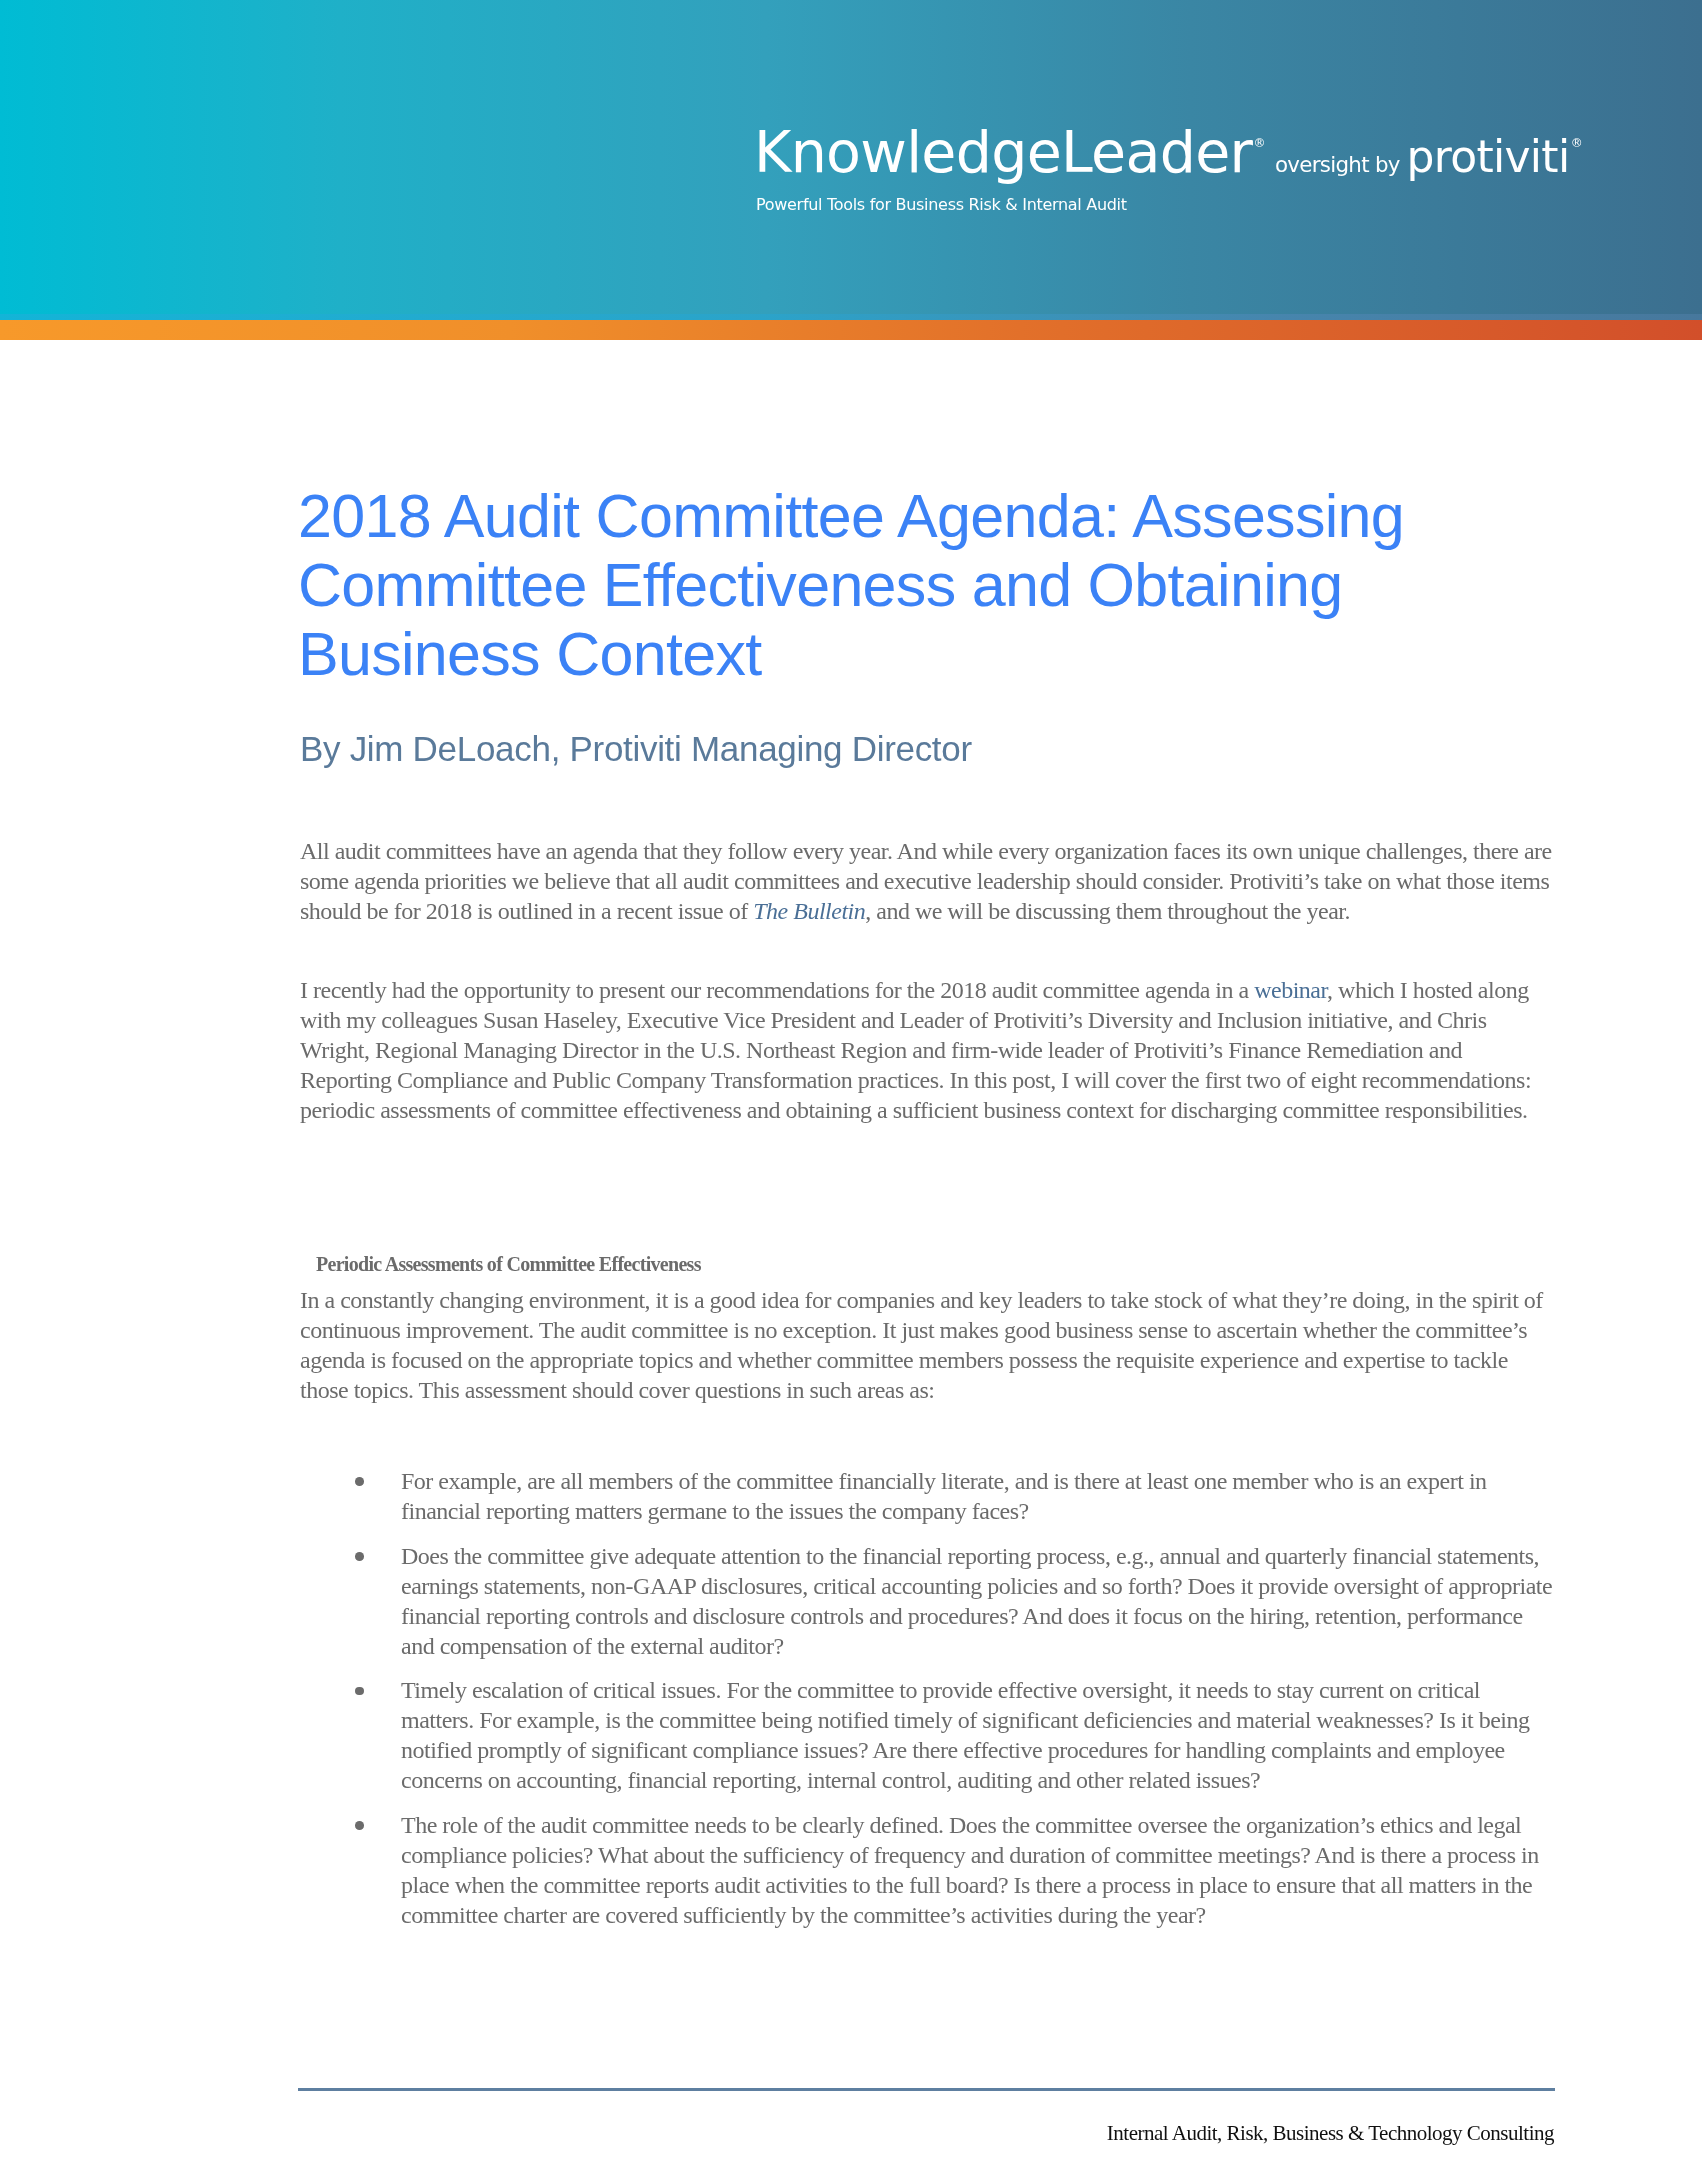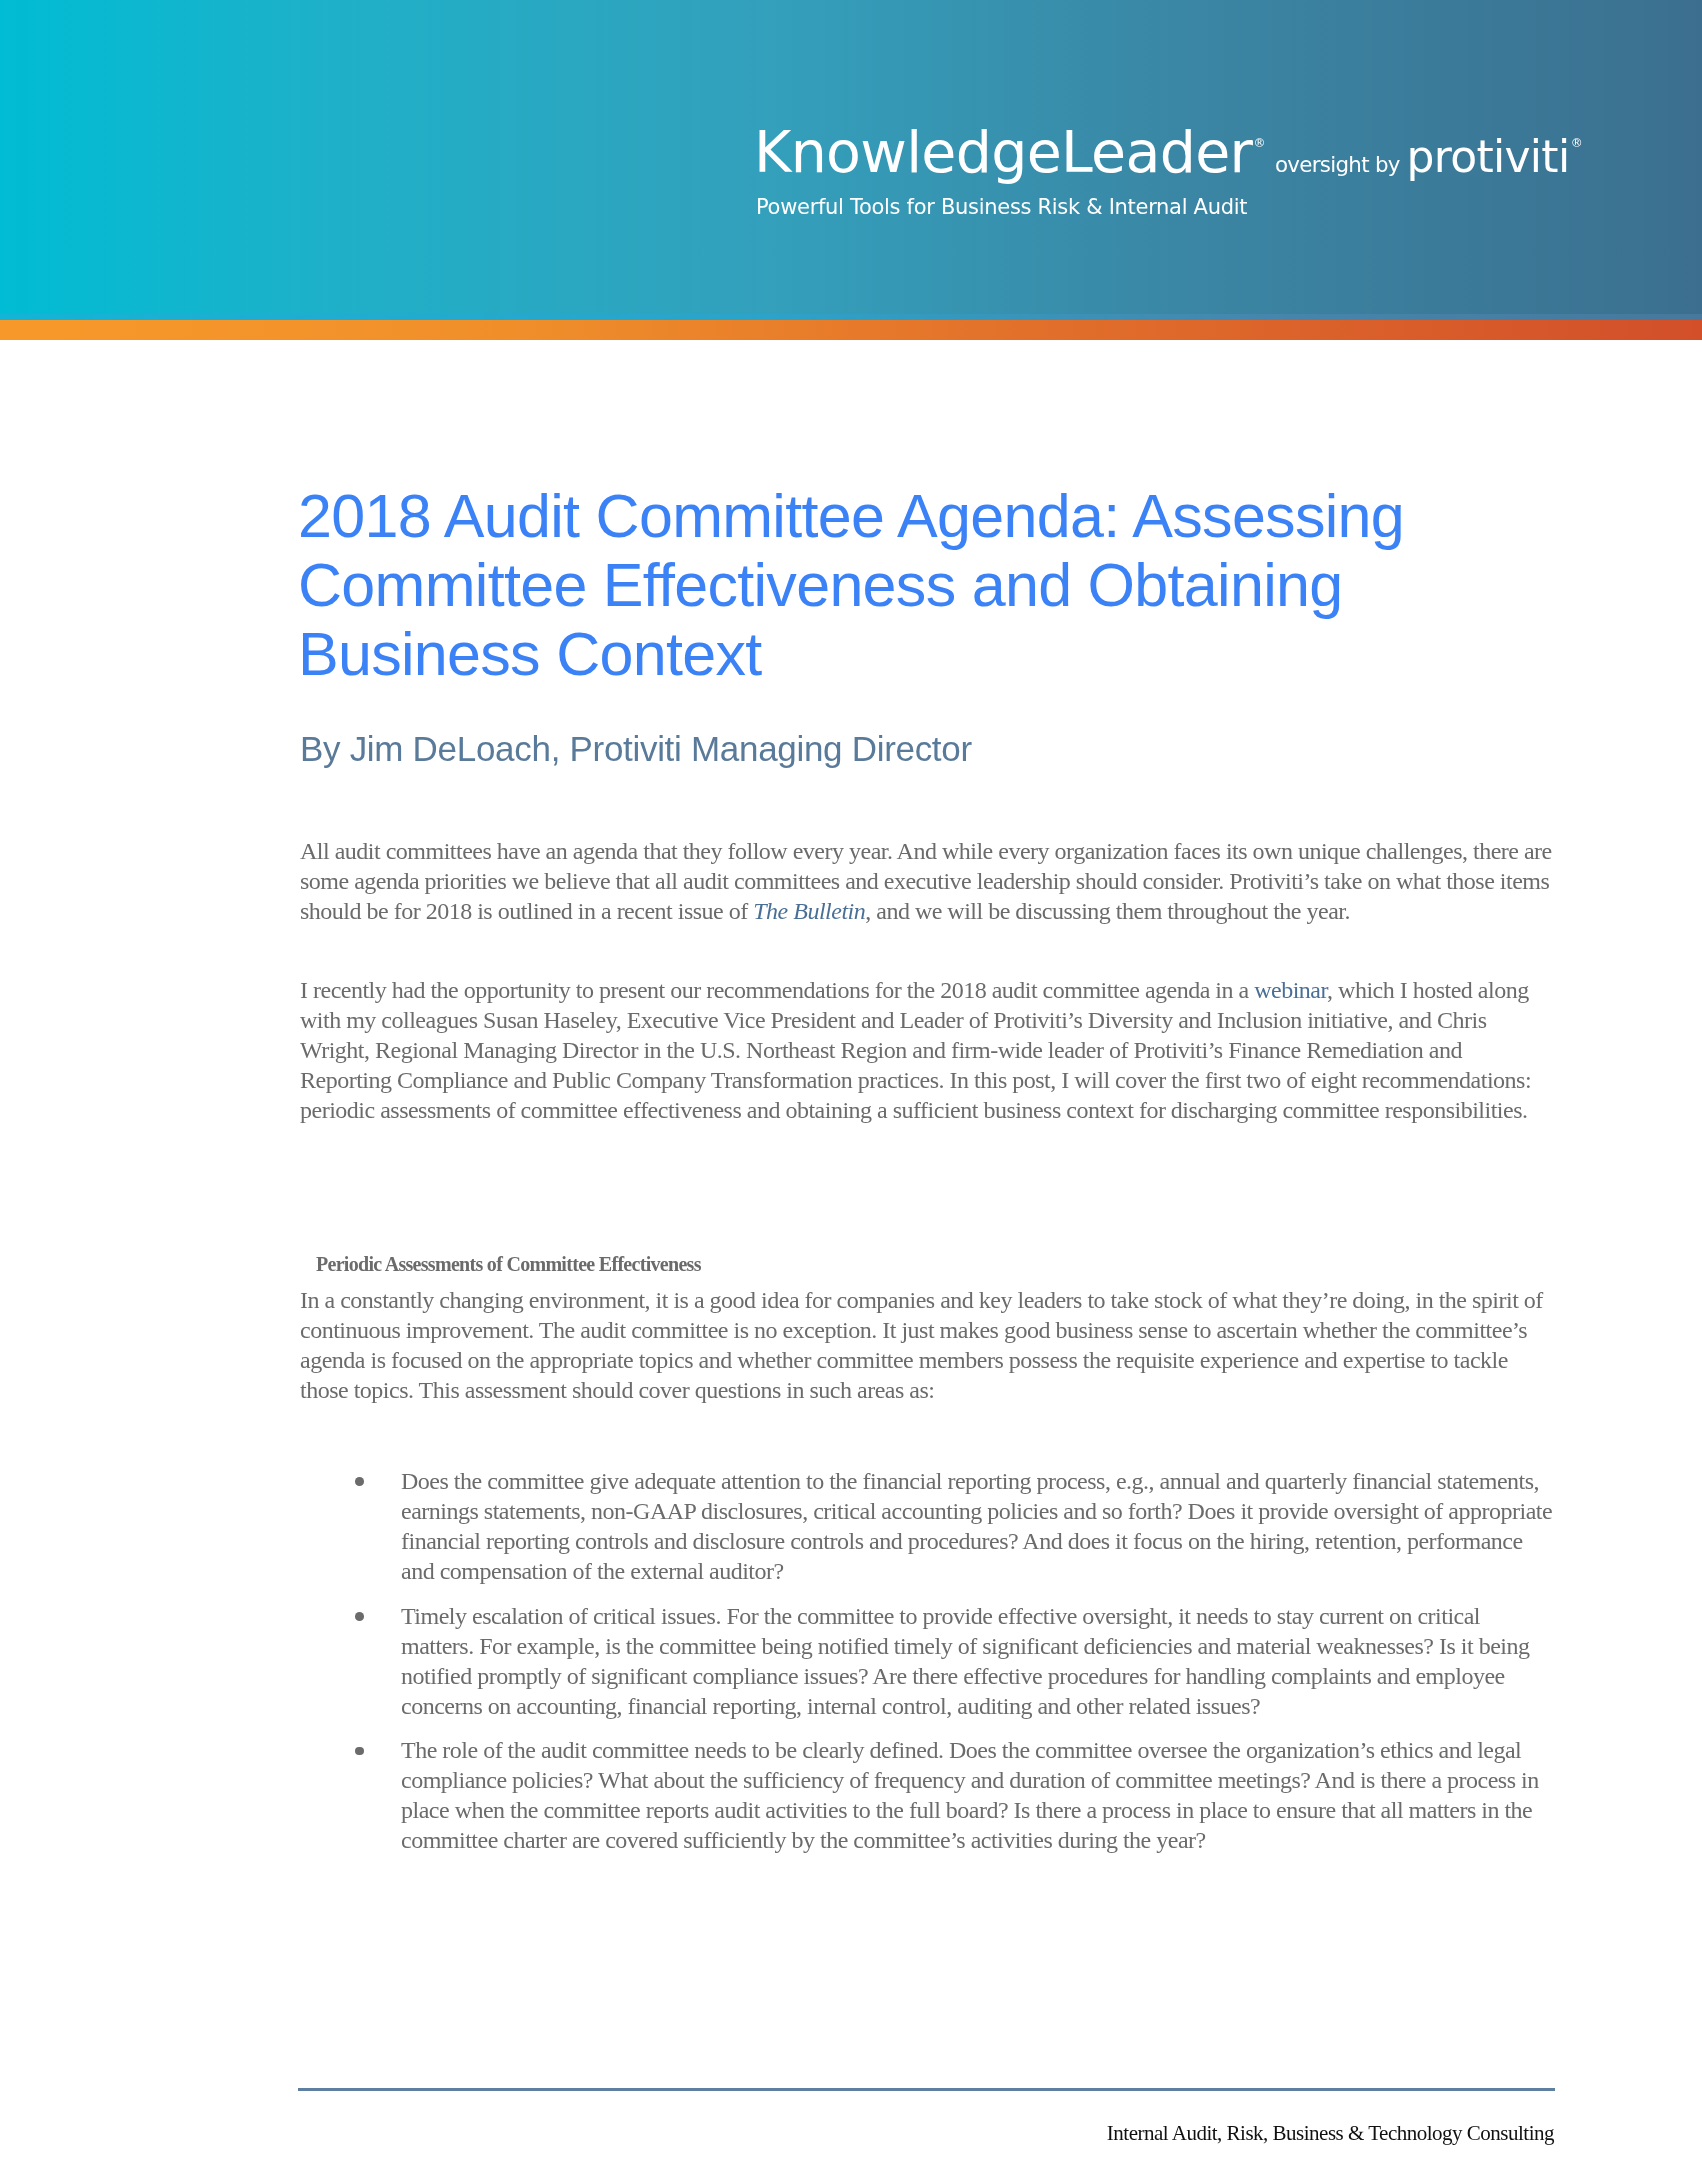"Powerful Tools for Business Risk" .tagline { font-size: 21px -> 16px }
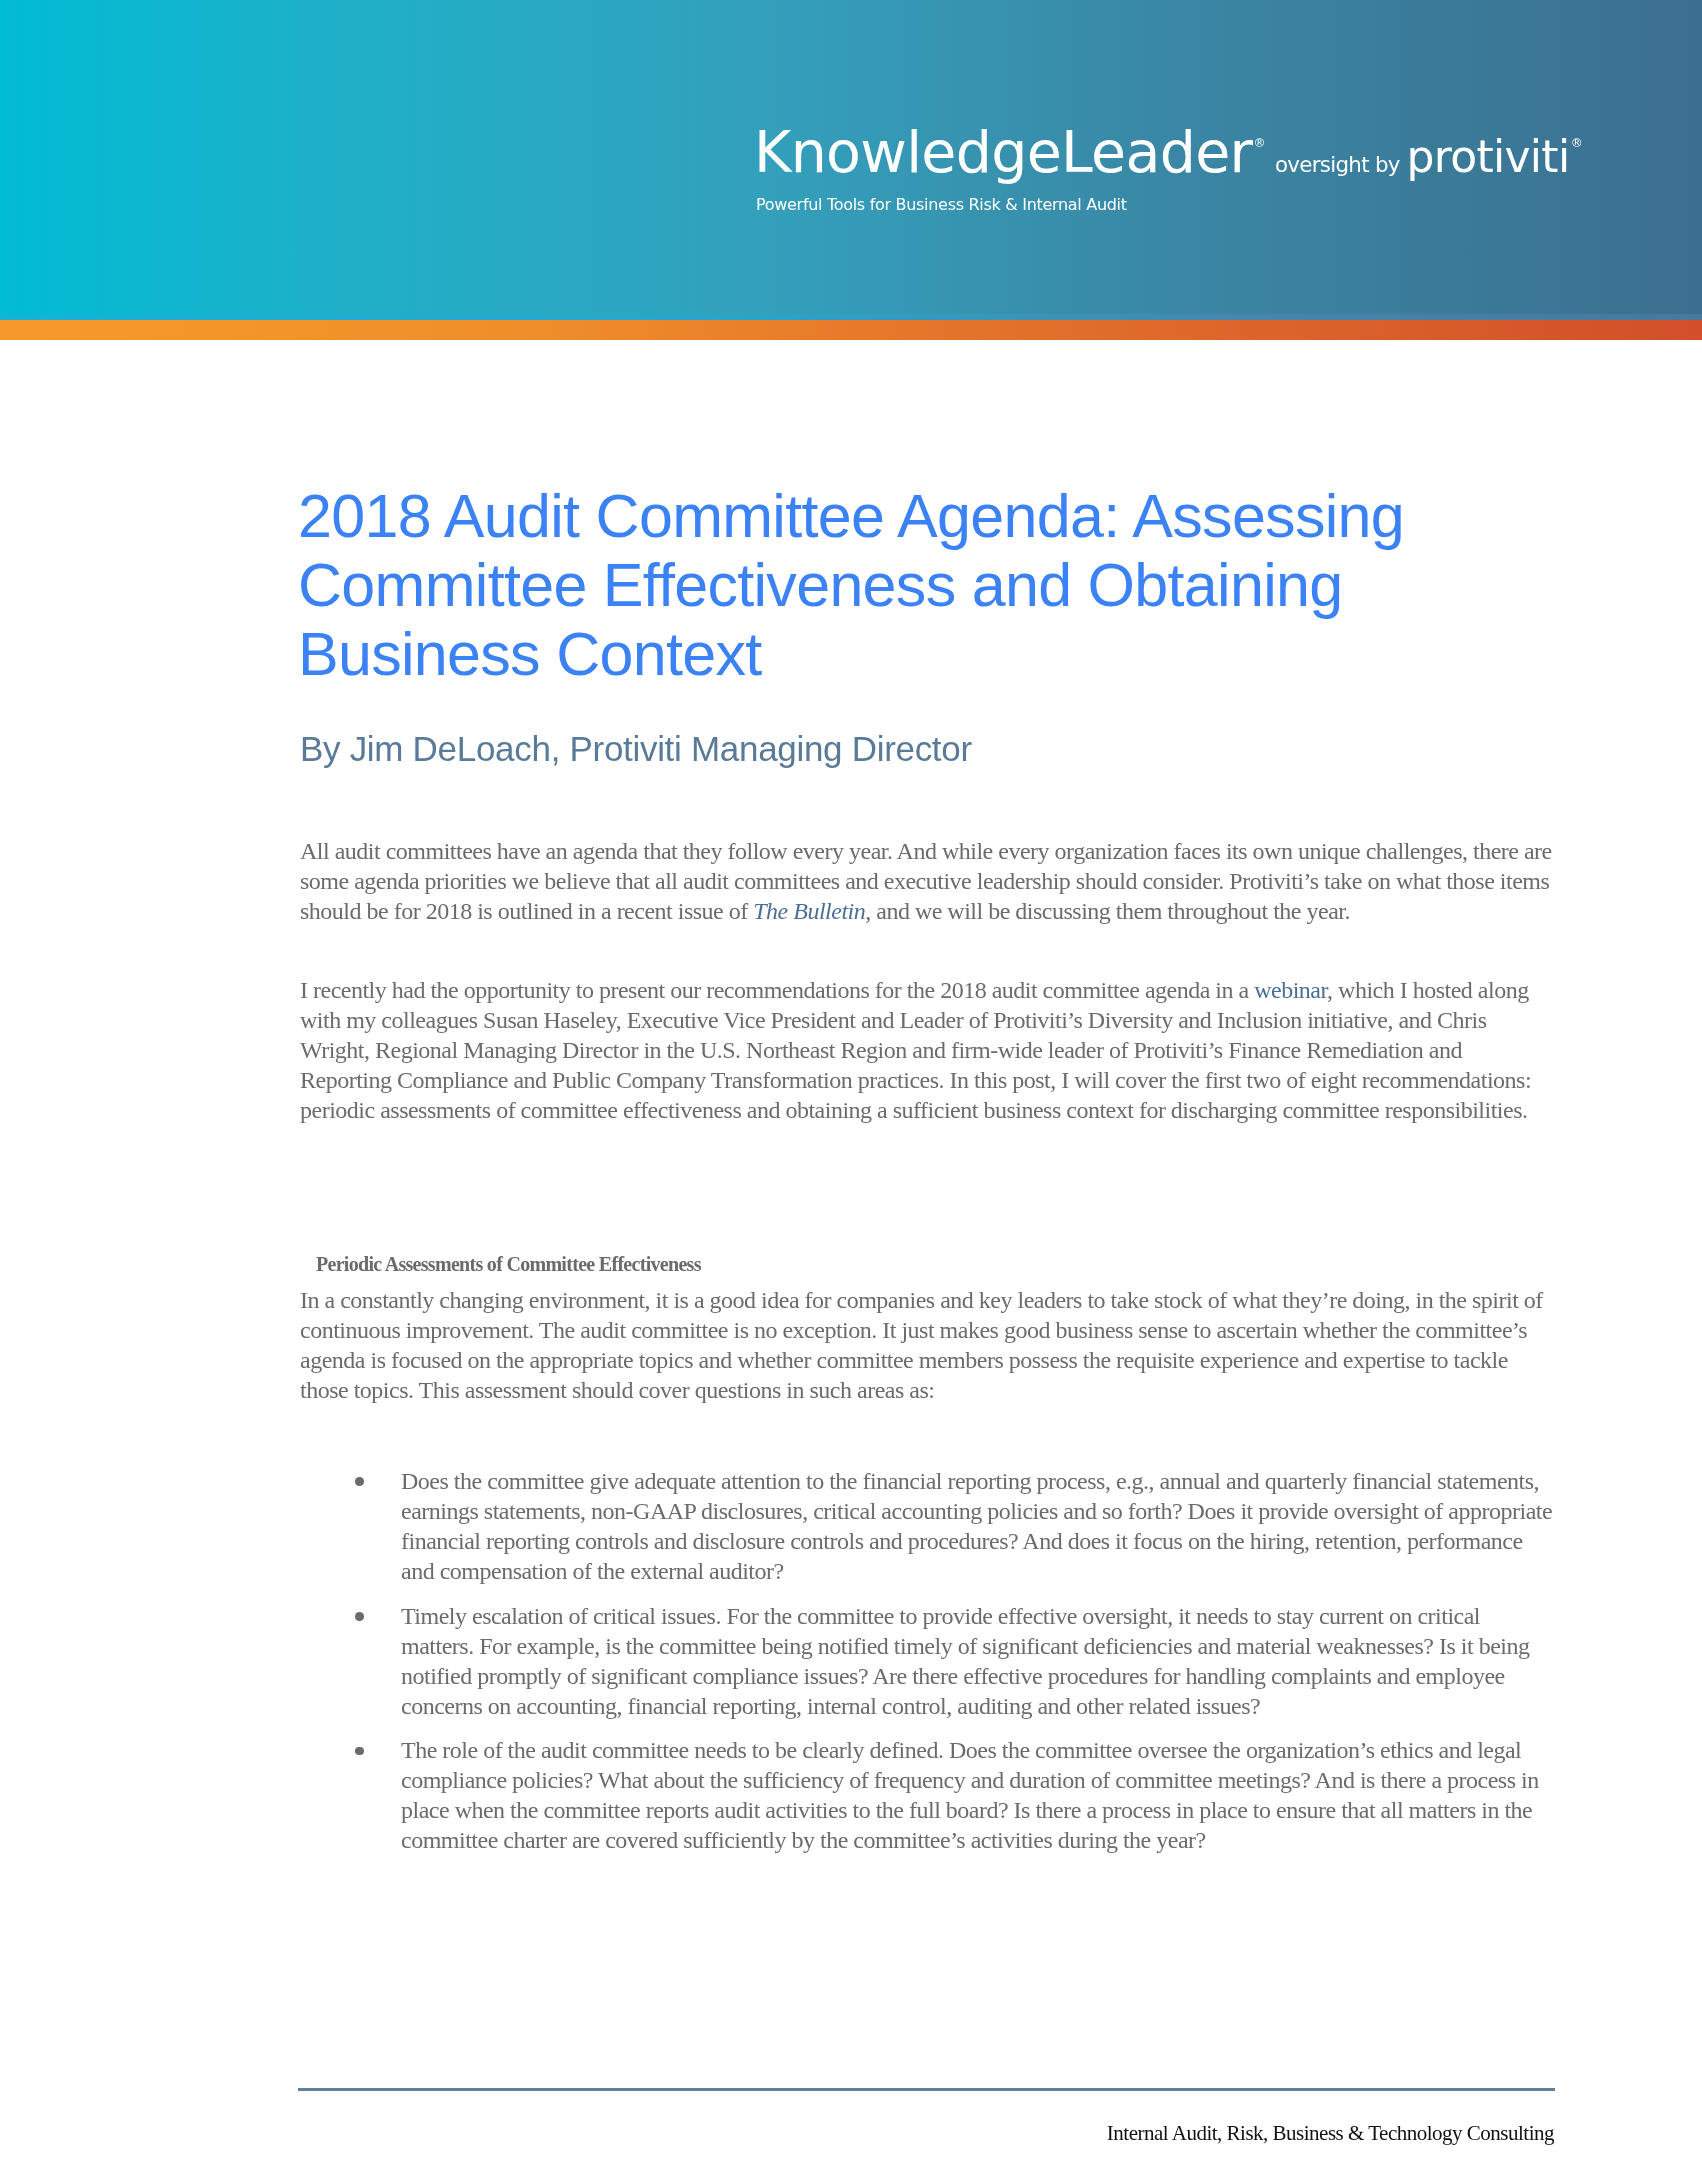"For example, are all members" li { html: none -> <li><span></span><span>For example, are all members of the committee financially literate, and is there at least one member who is an expert in financial reporting matters germane to the issues the company faces?</span></li> }
